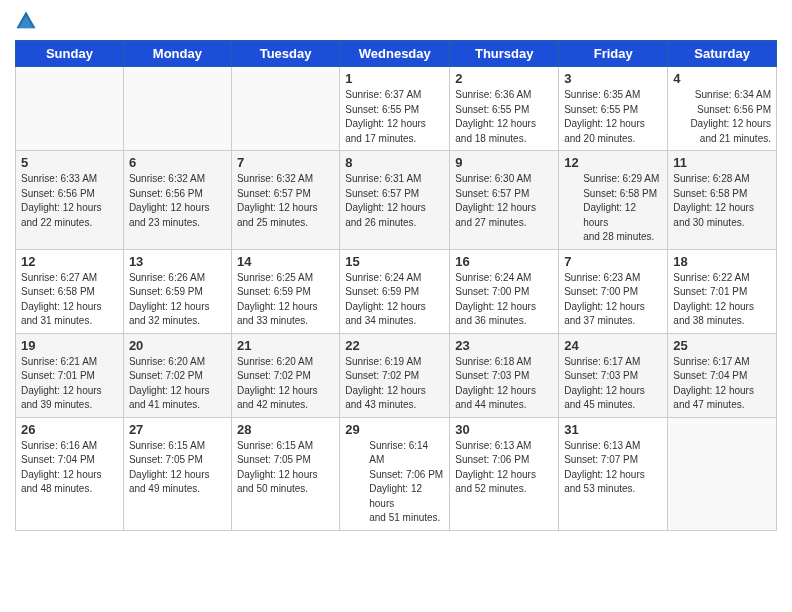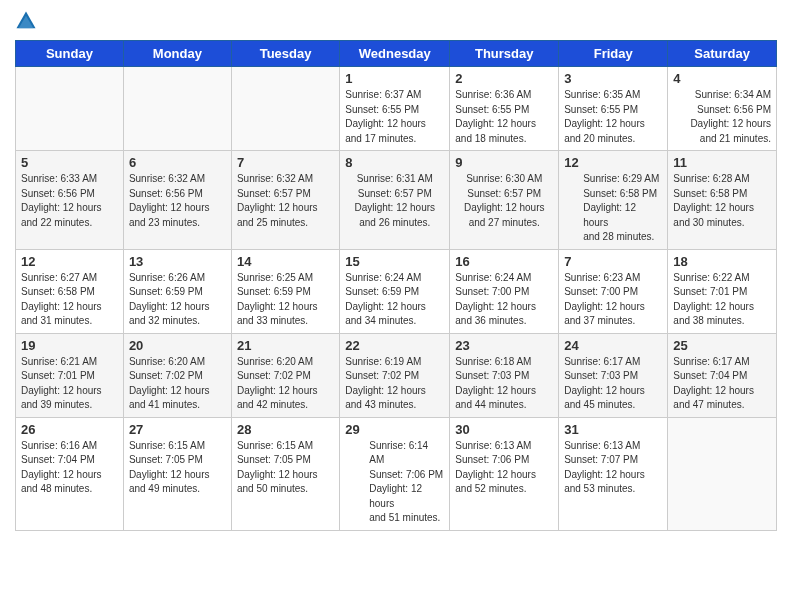"Sunrise: 6:31 AM" div.day-info { text-align: center -> none }
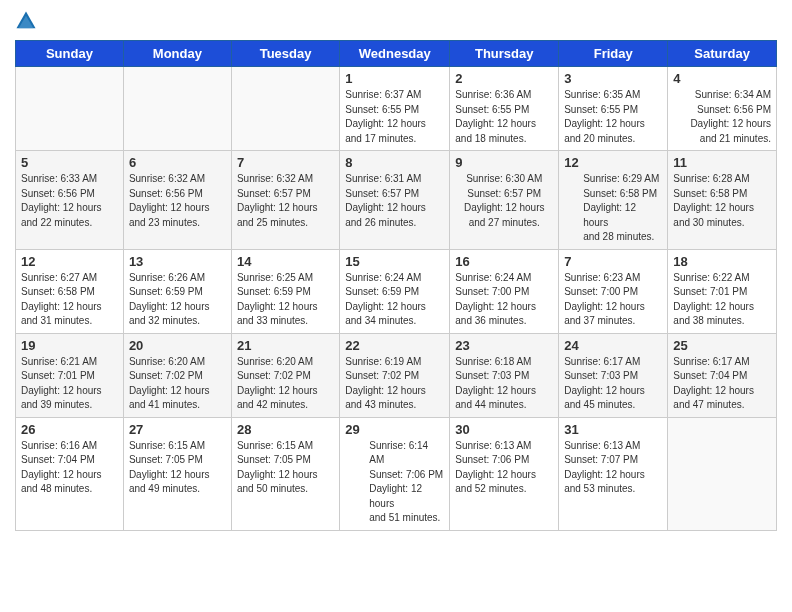"Sunrise: 6:30 AM" div.day-info { text-align: center -> none }
